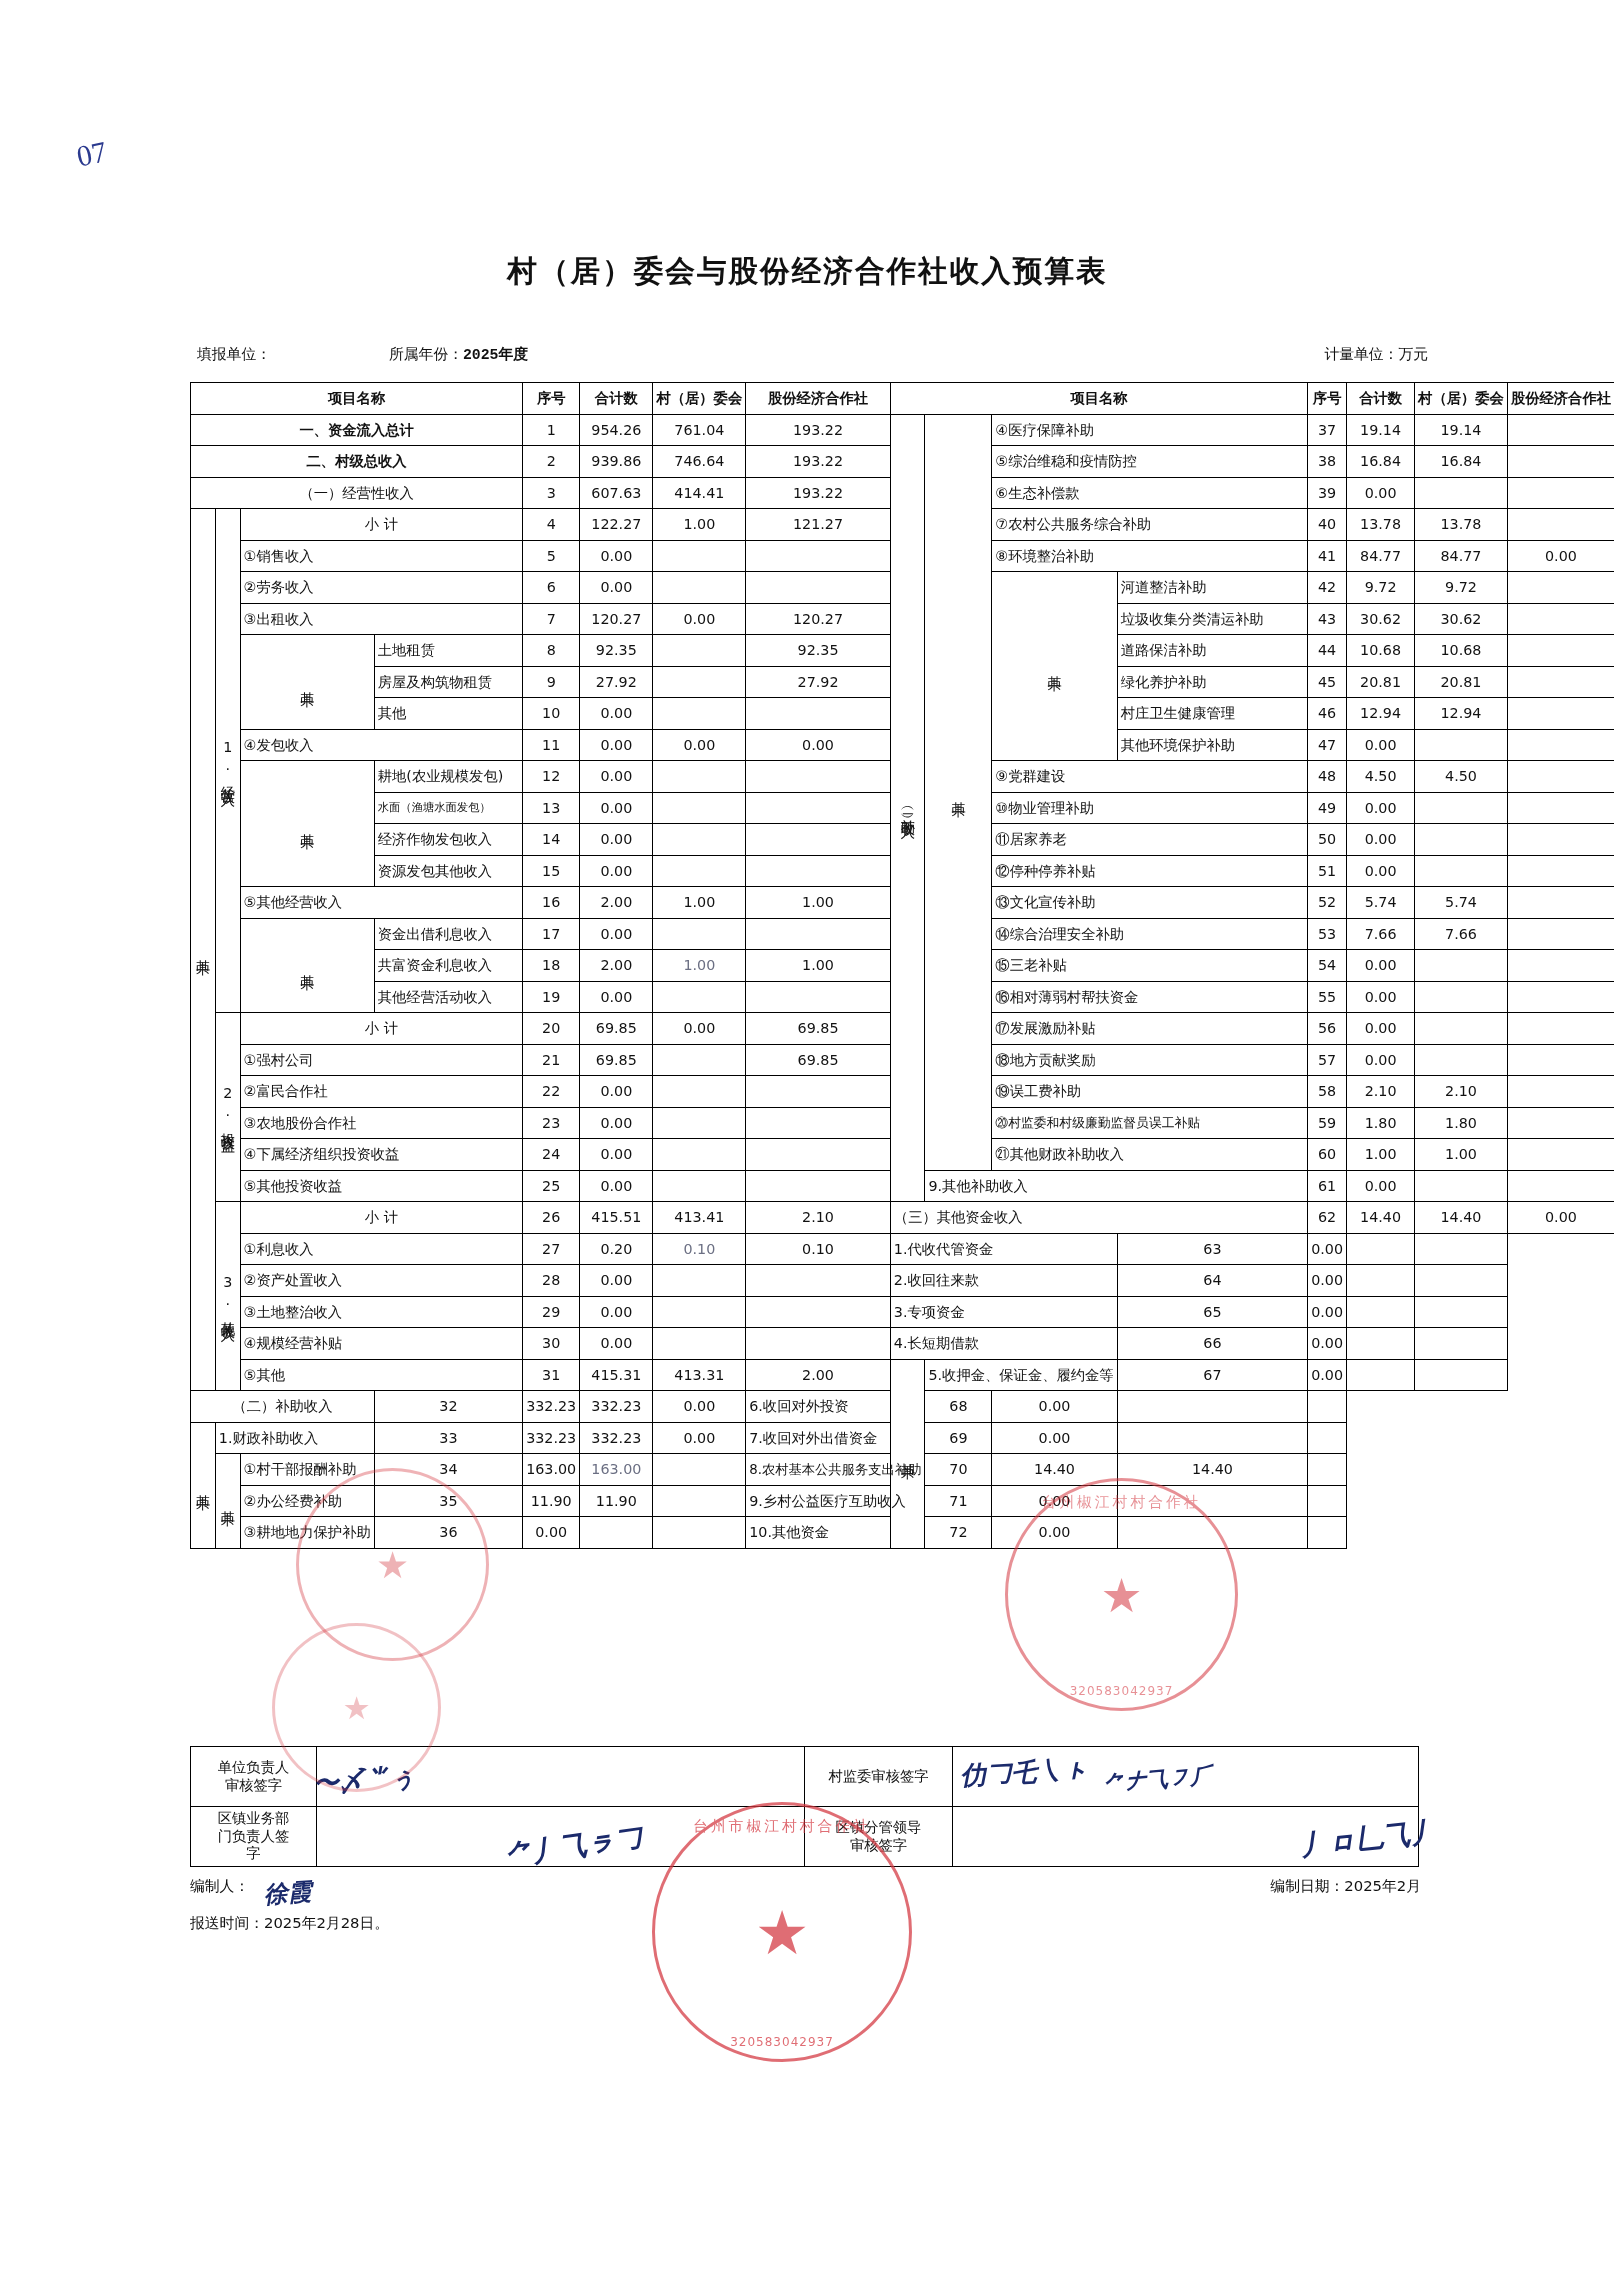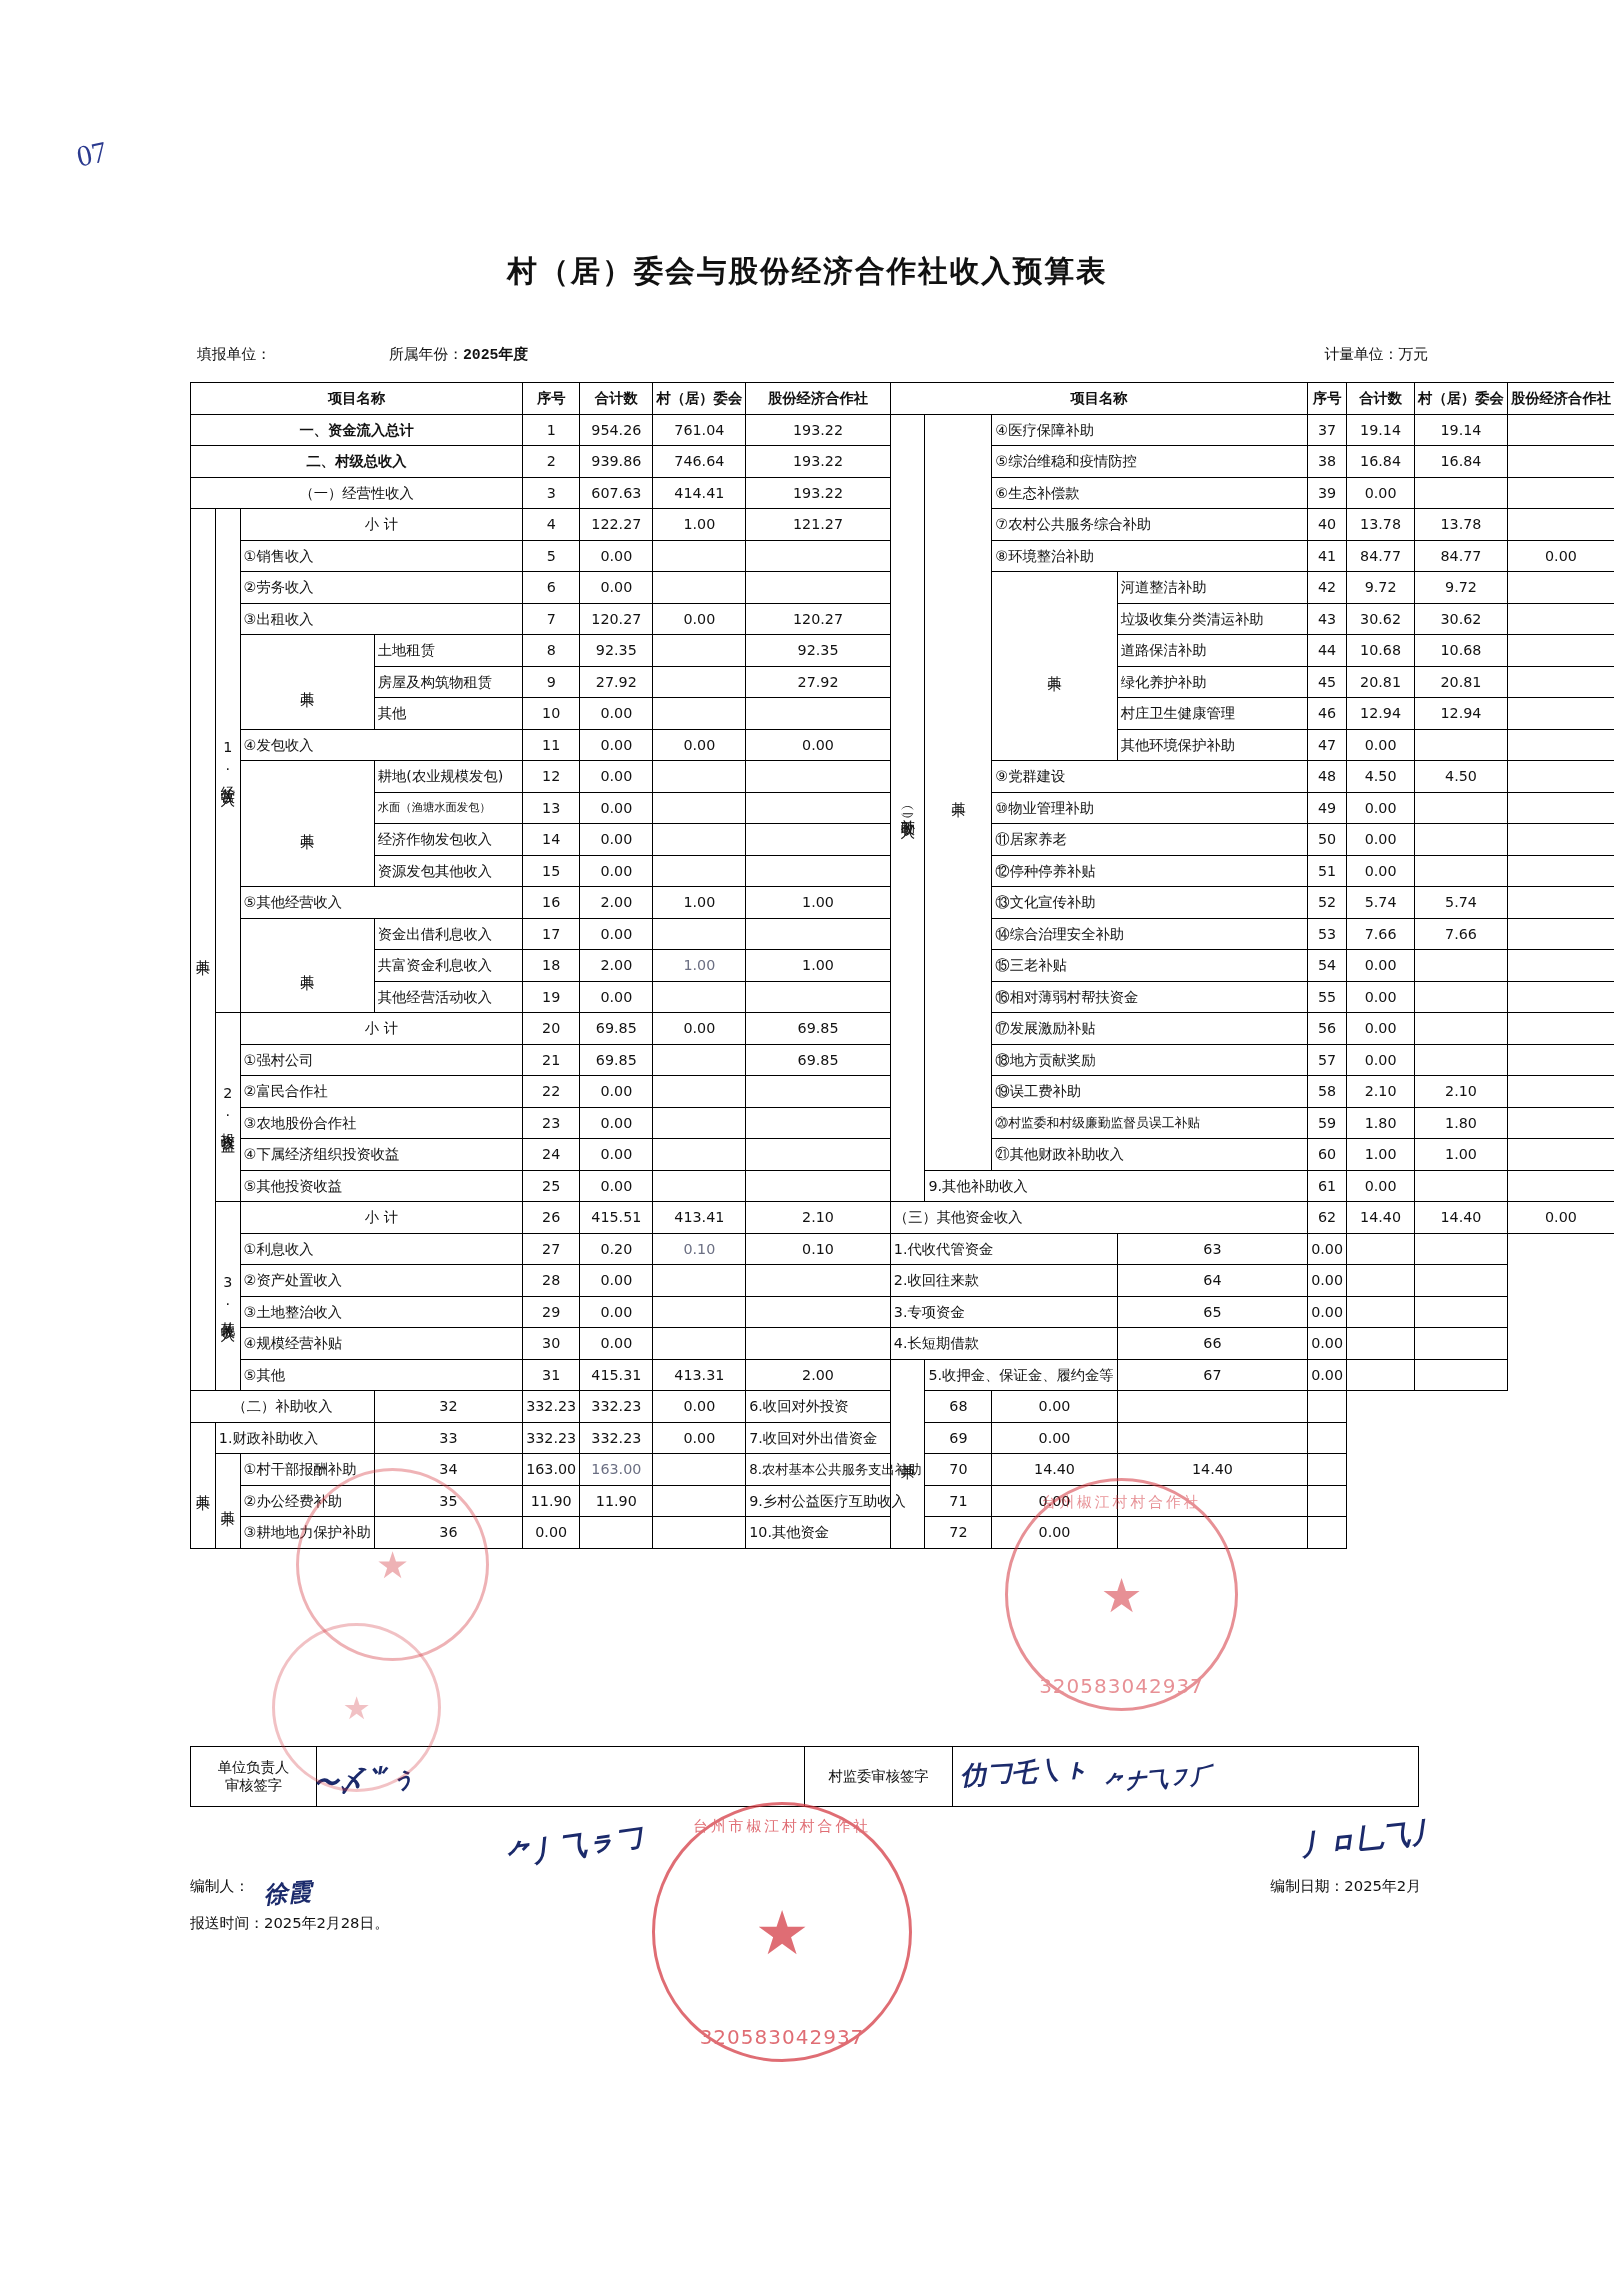"320583042937" .stamp .txt-bot { font-size: 20px -> 12px }
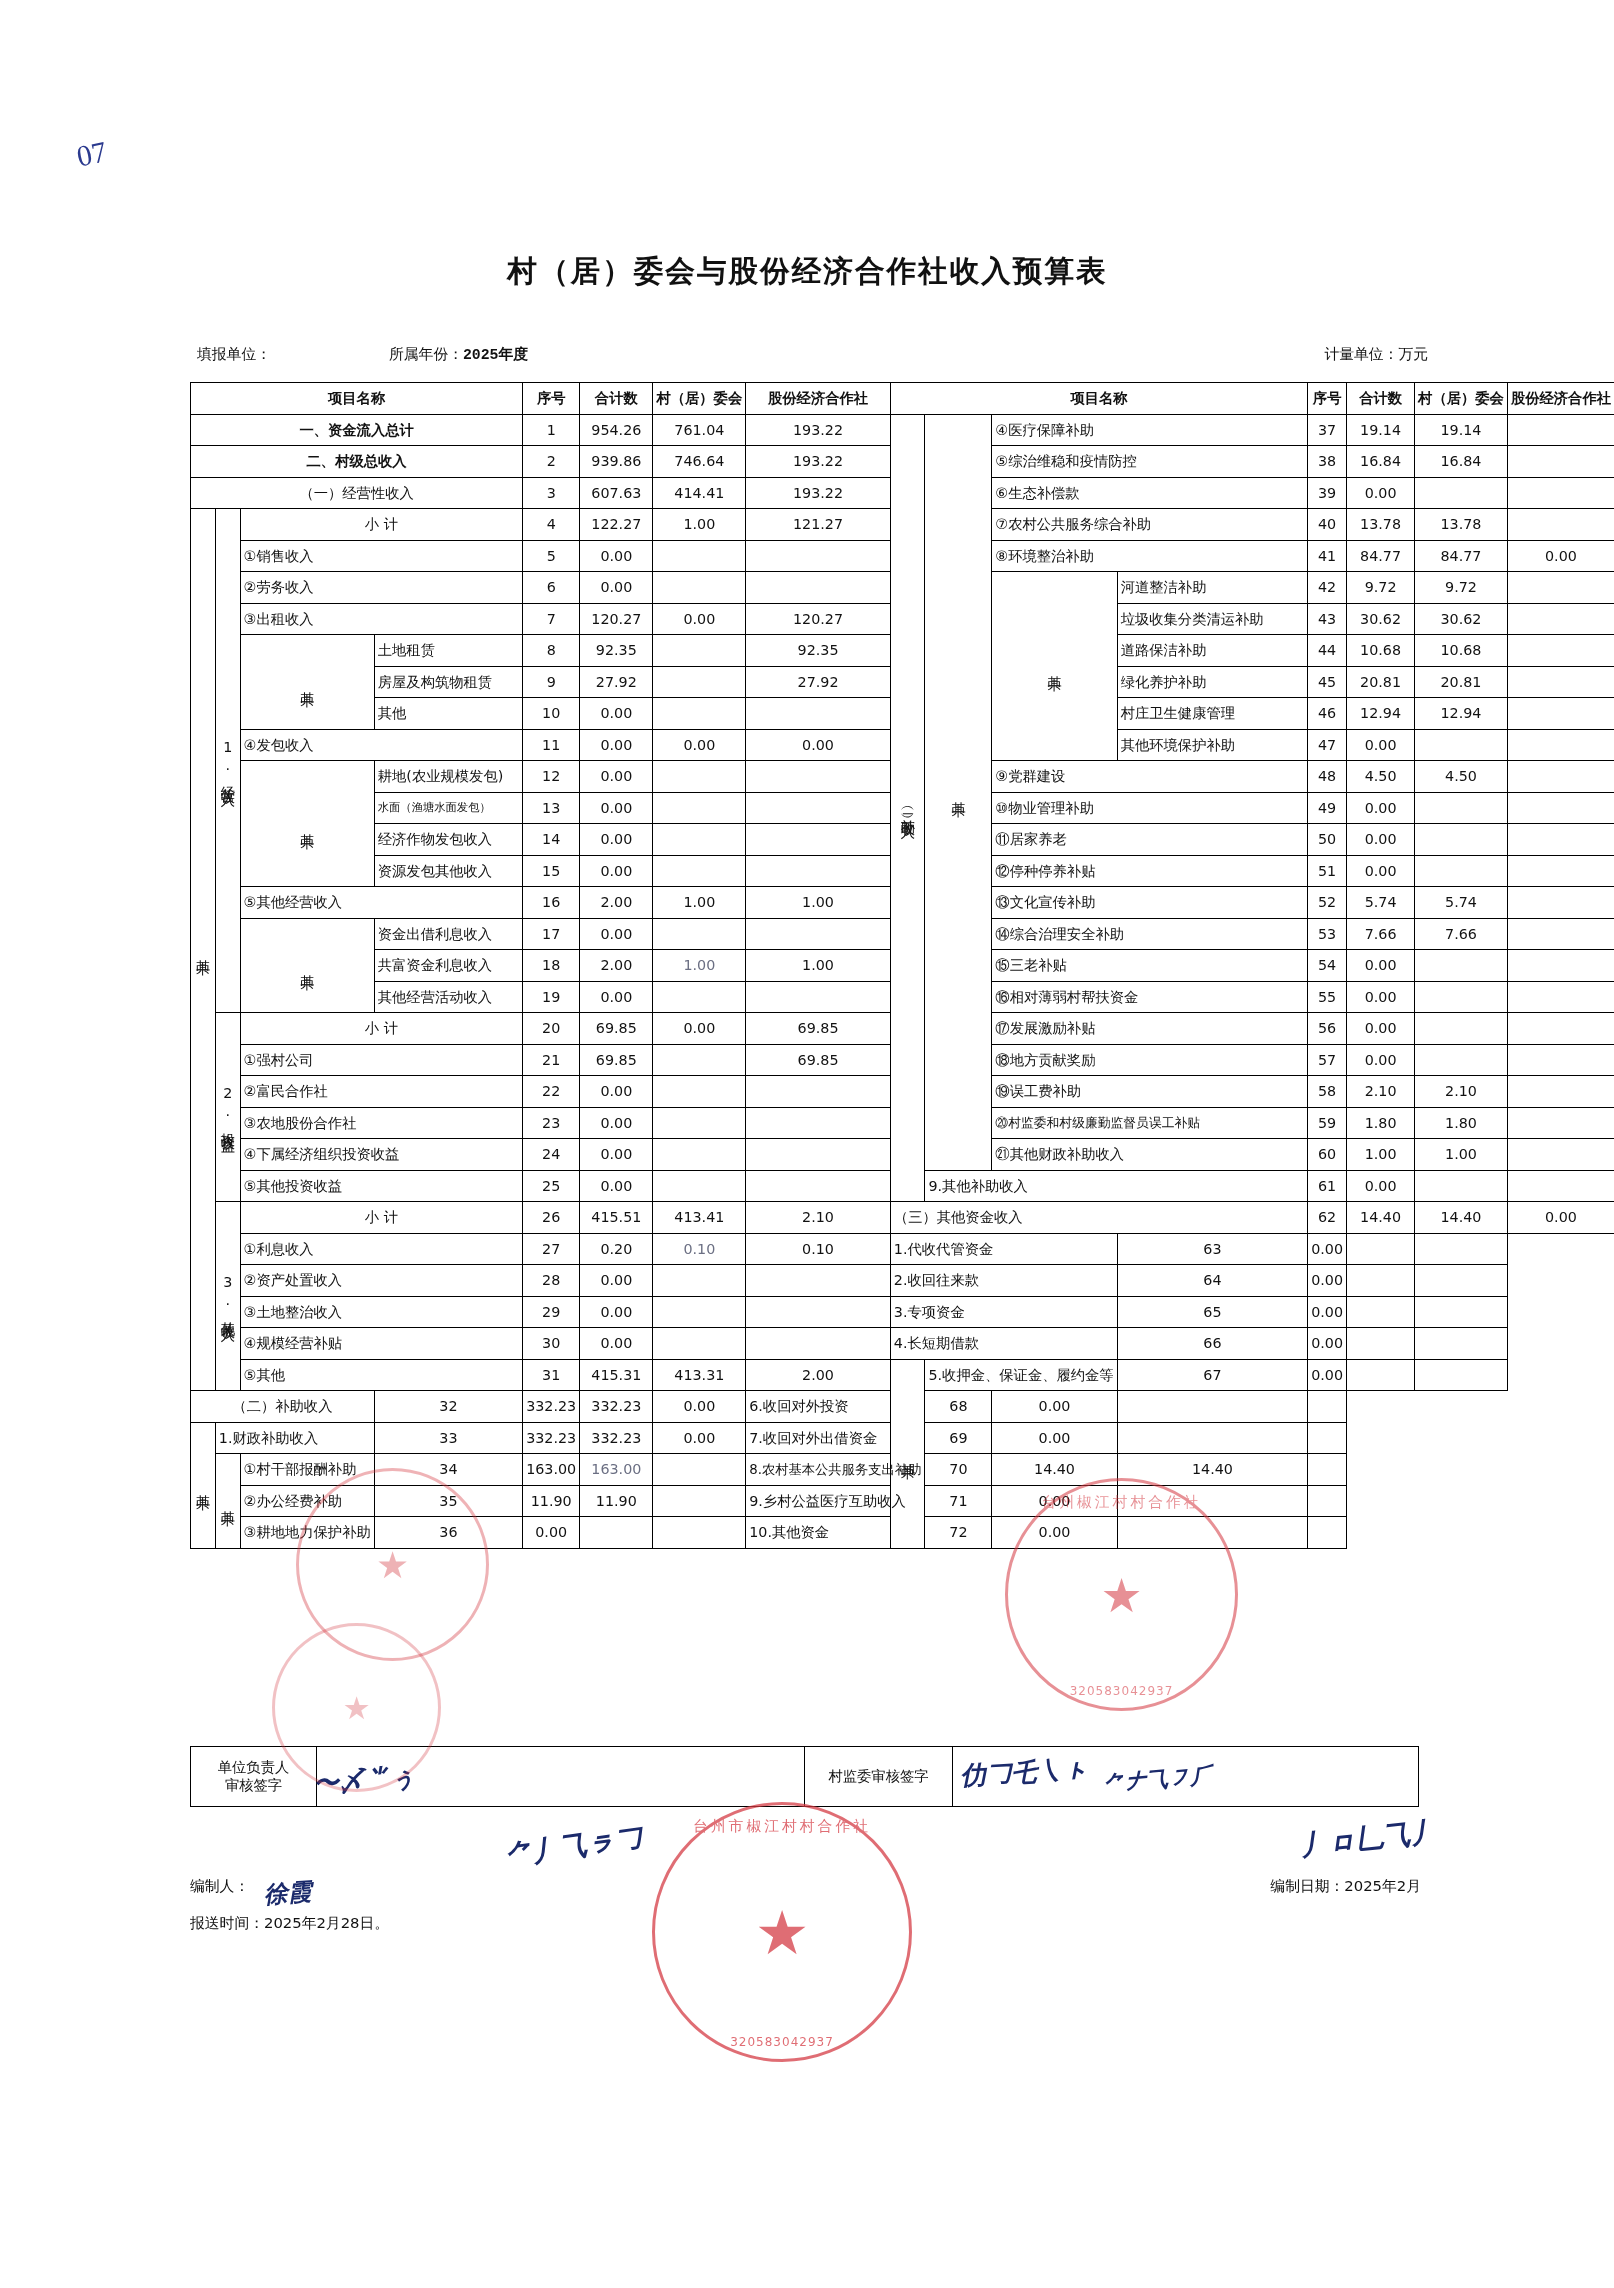"区镇业务部" tr { html: none -> <tr> <td> <div>区镇业务部</div> <div>门负责人签</div> <div>字</div> </td> <td></td> <td> <div>区镇分管领导</div> <div>审核签字</div> </td> <td></td> </tr> }
